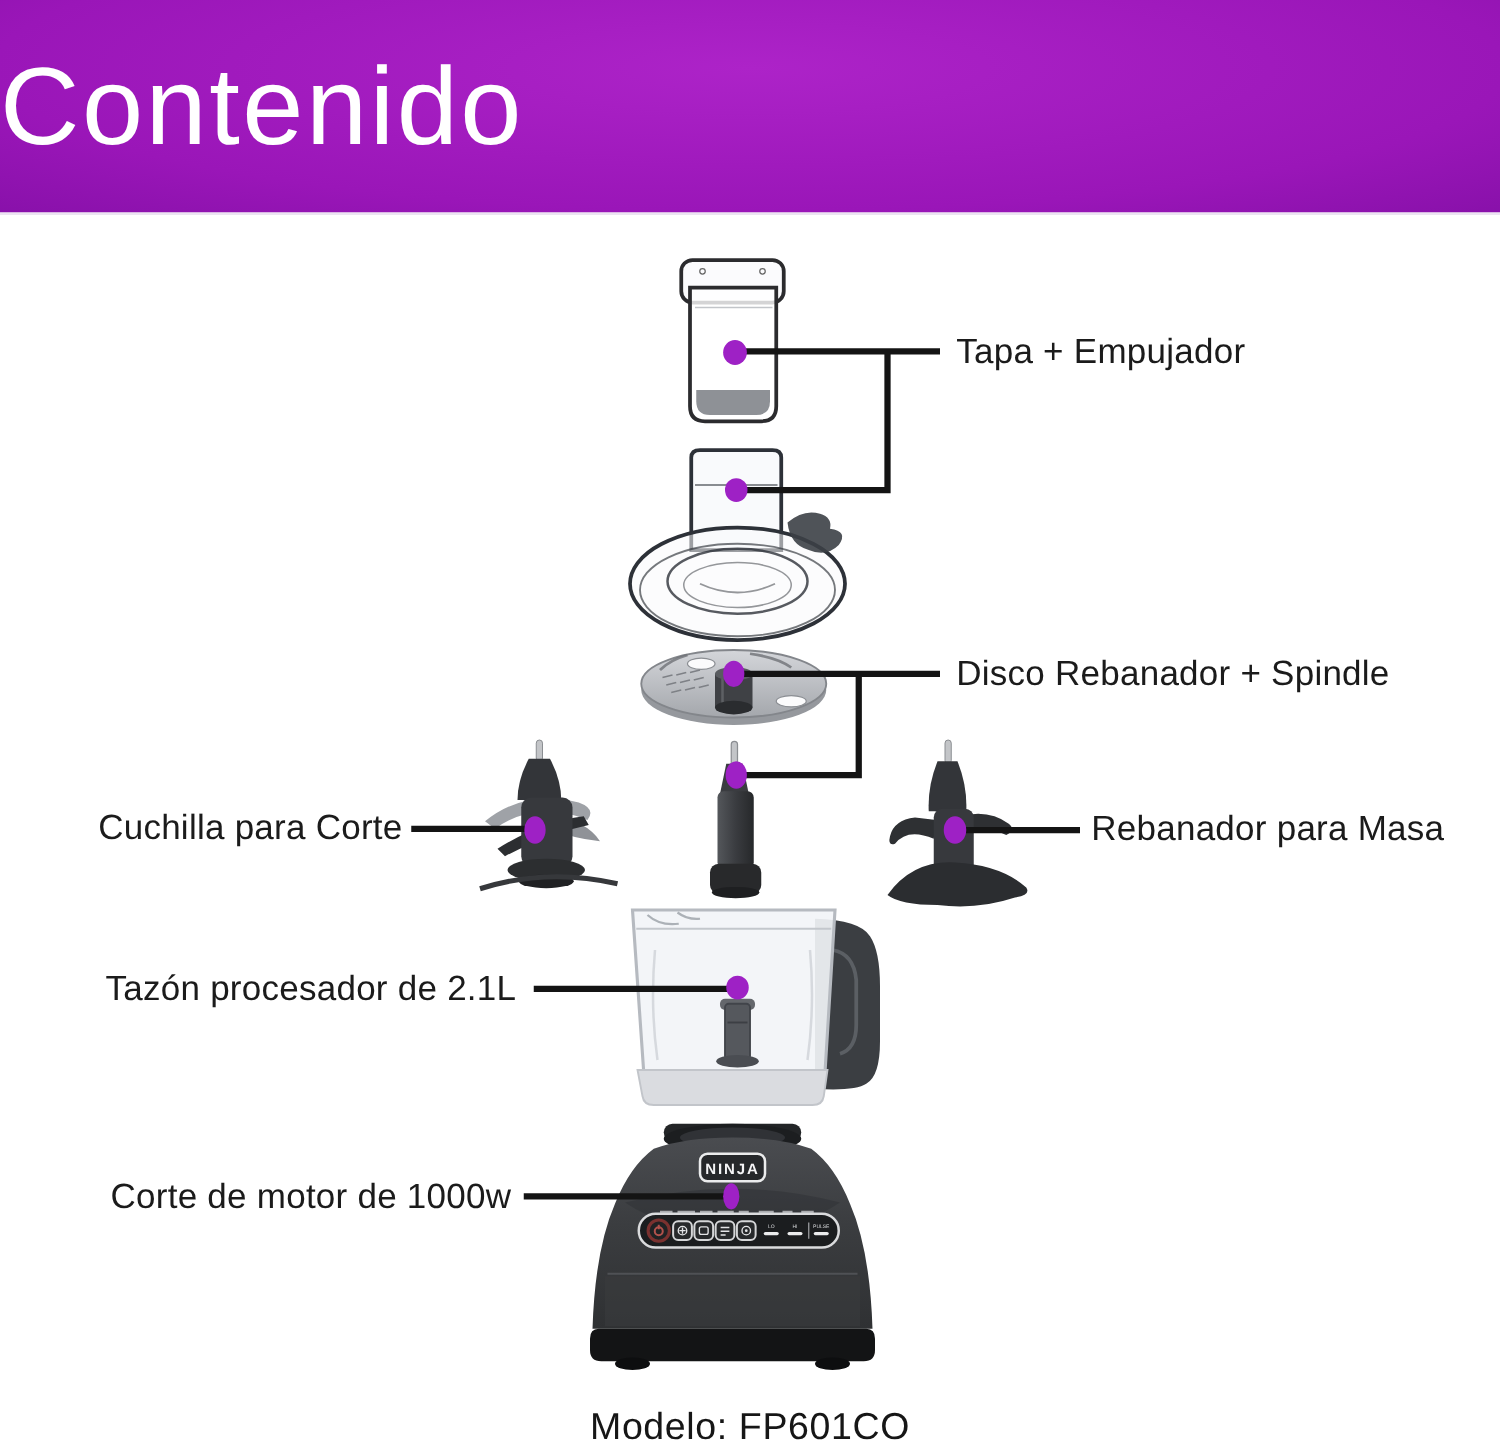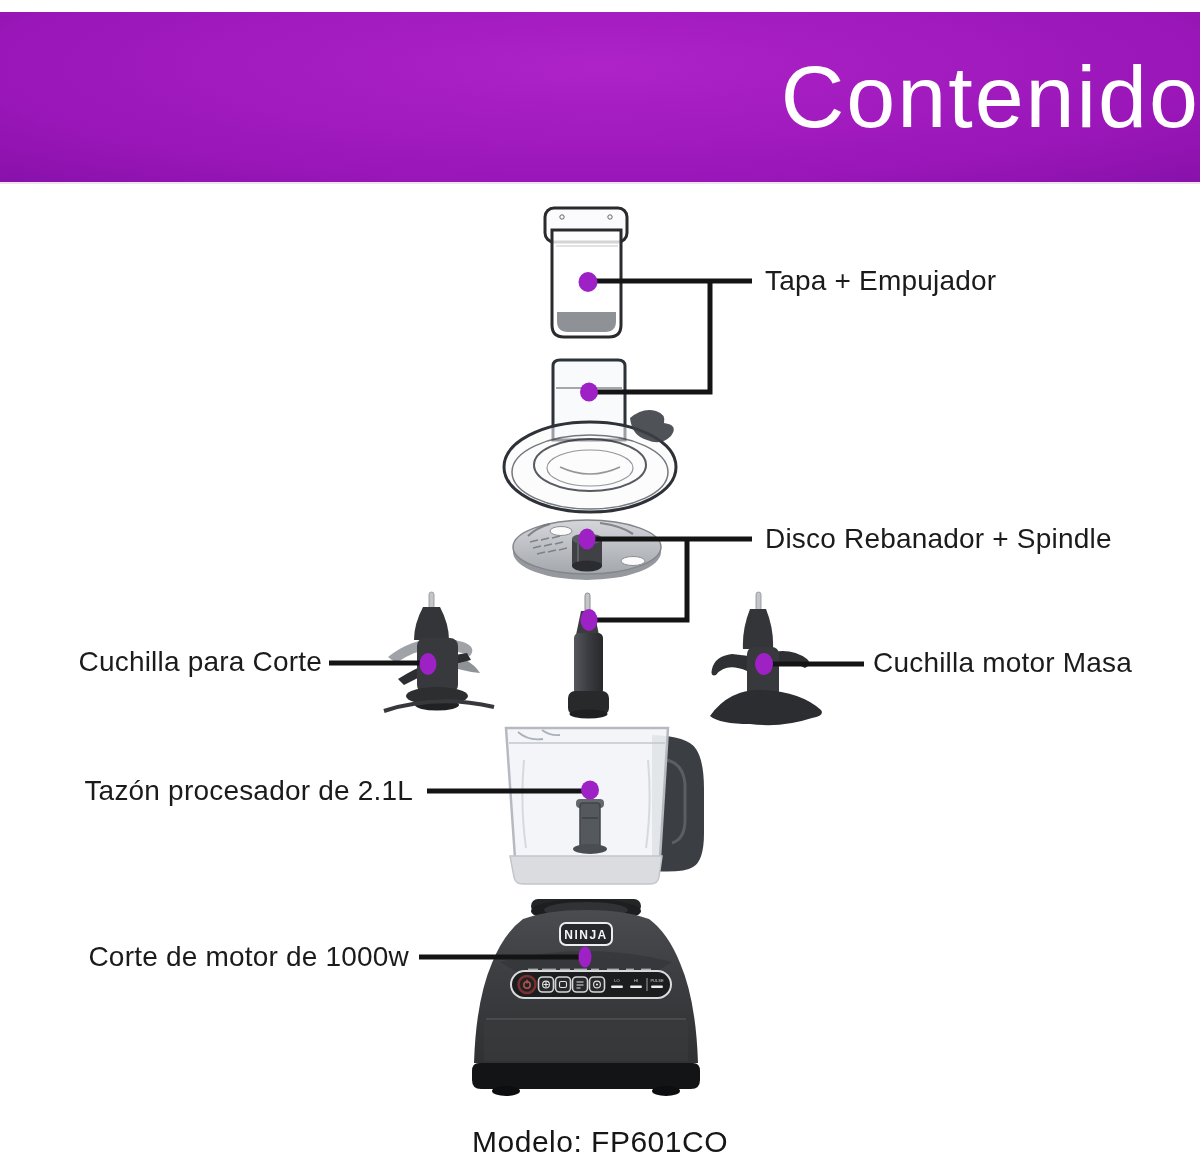"Contenido" .hero { justify-content: flex-end -> flex-start; margin-top: 12px -> none }
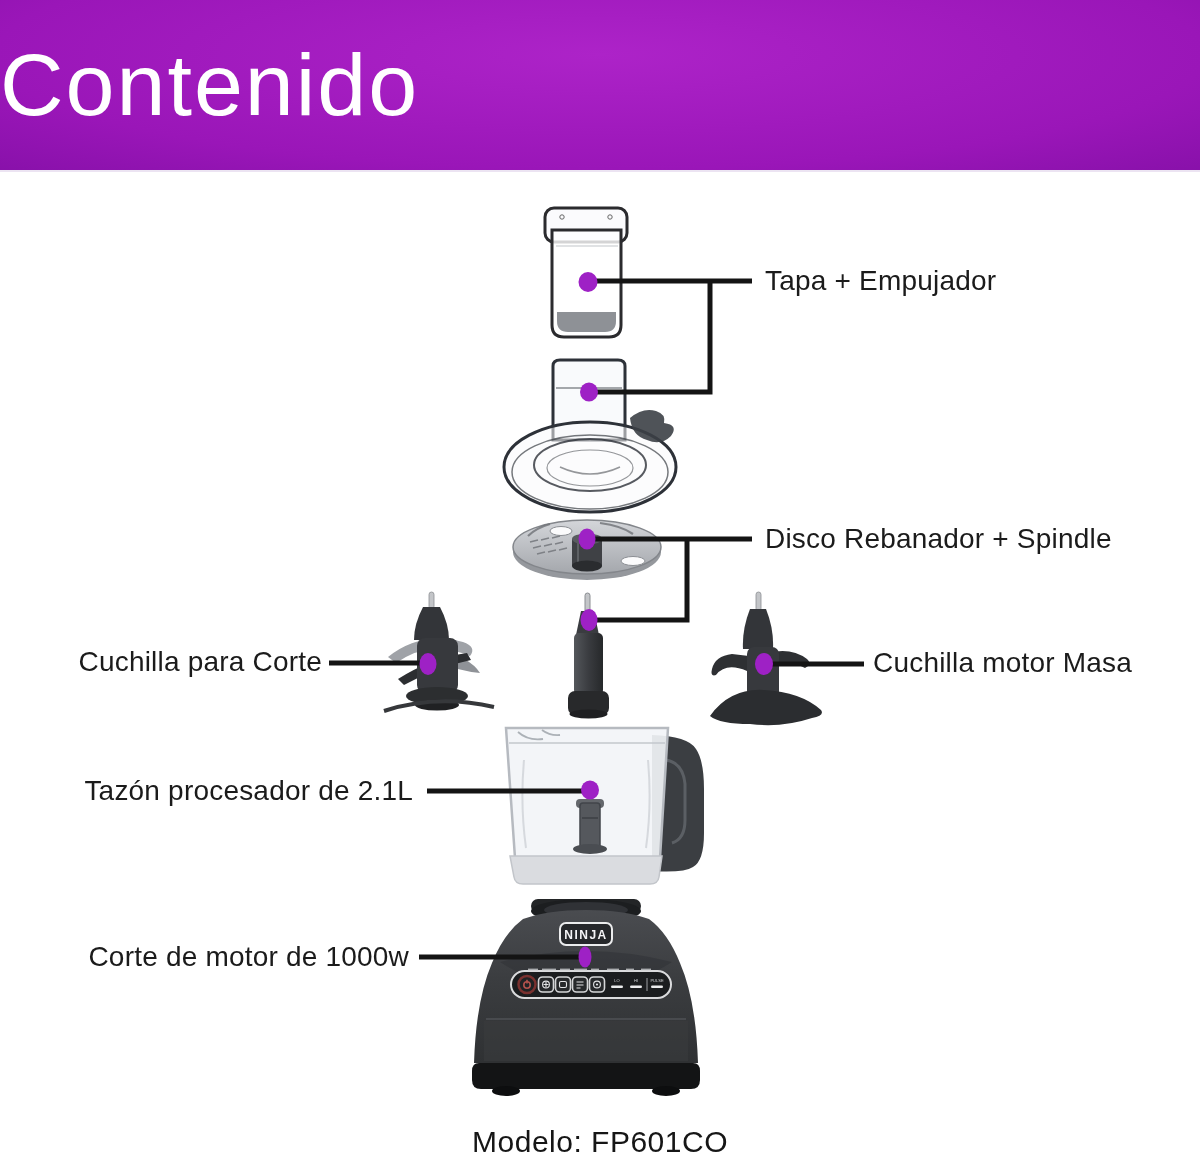"Cuchilla motor Masa" div.callout-label { text: Cuchilla motor -> Rebanador para }
